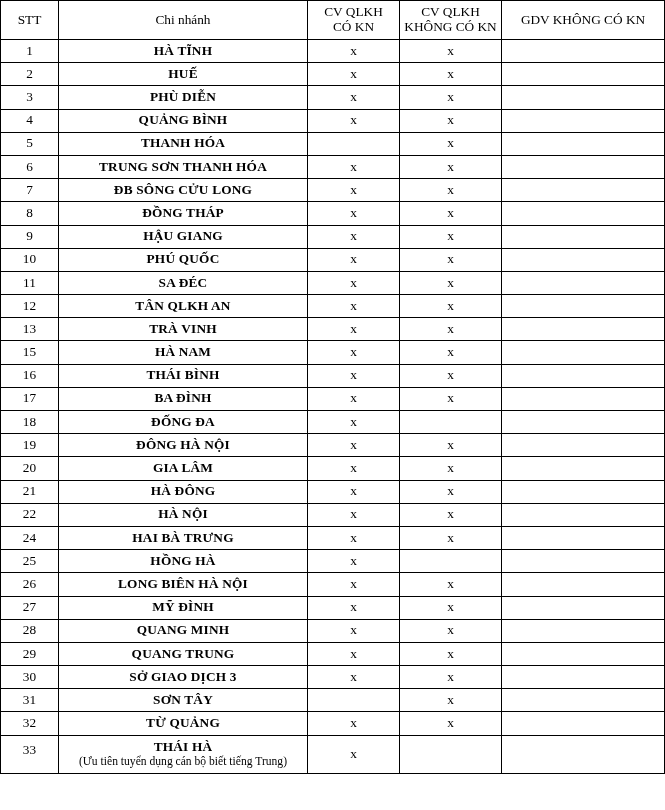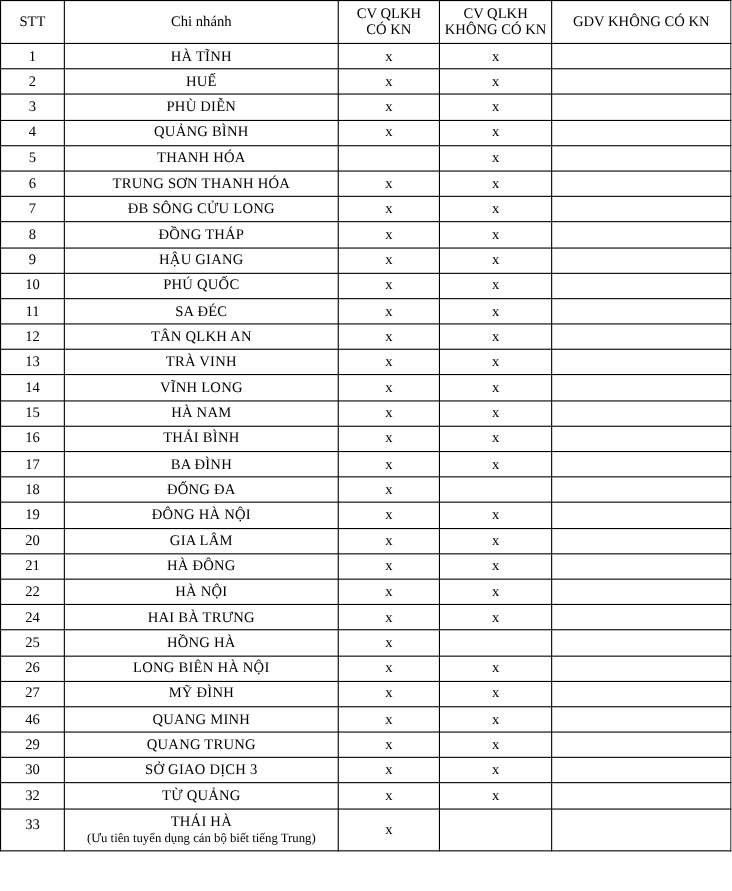"HÀ TĨNH" .branch-main { font-weight: none -> bold }
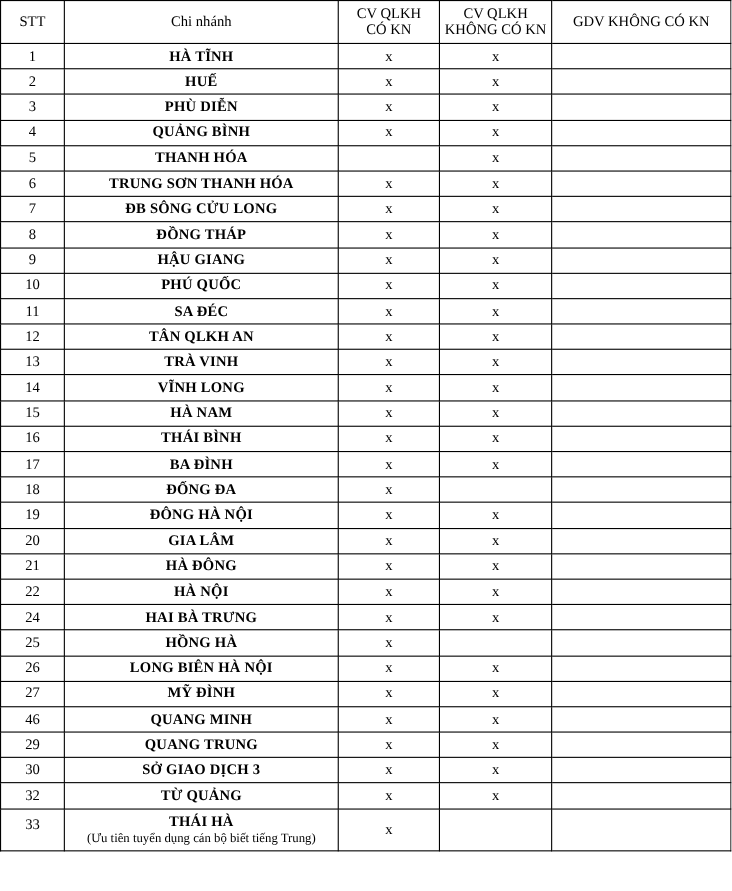"14" tr { html: <tr> <td>14</td> <td> <span>VĨNH LONG</span> </td> <td>x</td> <td>x</td> <td></td> </tr> -> none }
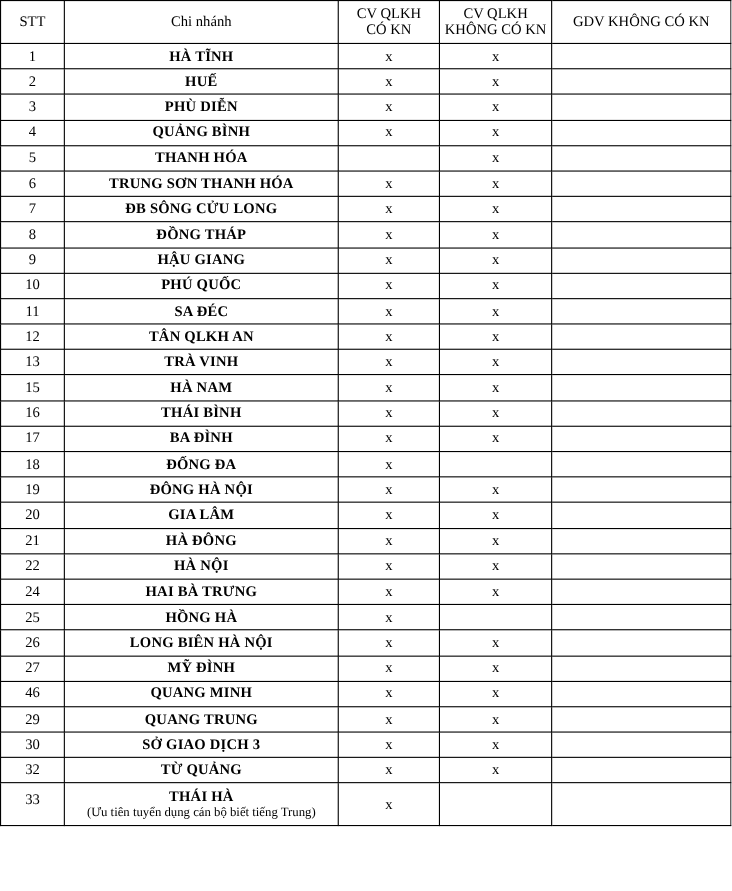"46" td.stt-cell { text: 46 -> 28 }
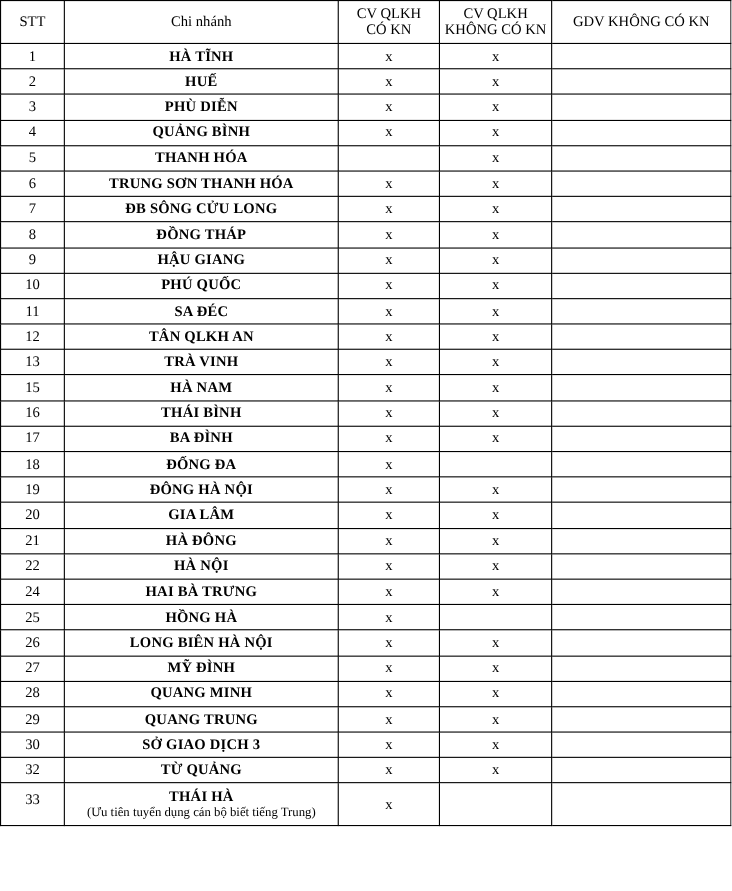"31" tr { html: none -> <tr> <td>31</td> <td> <span>SƠN TÂY</span> </td> <td></td> <td>x</td> <td></td> </tr> }
